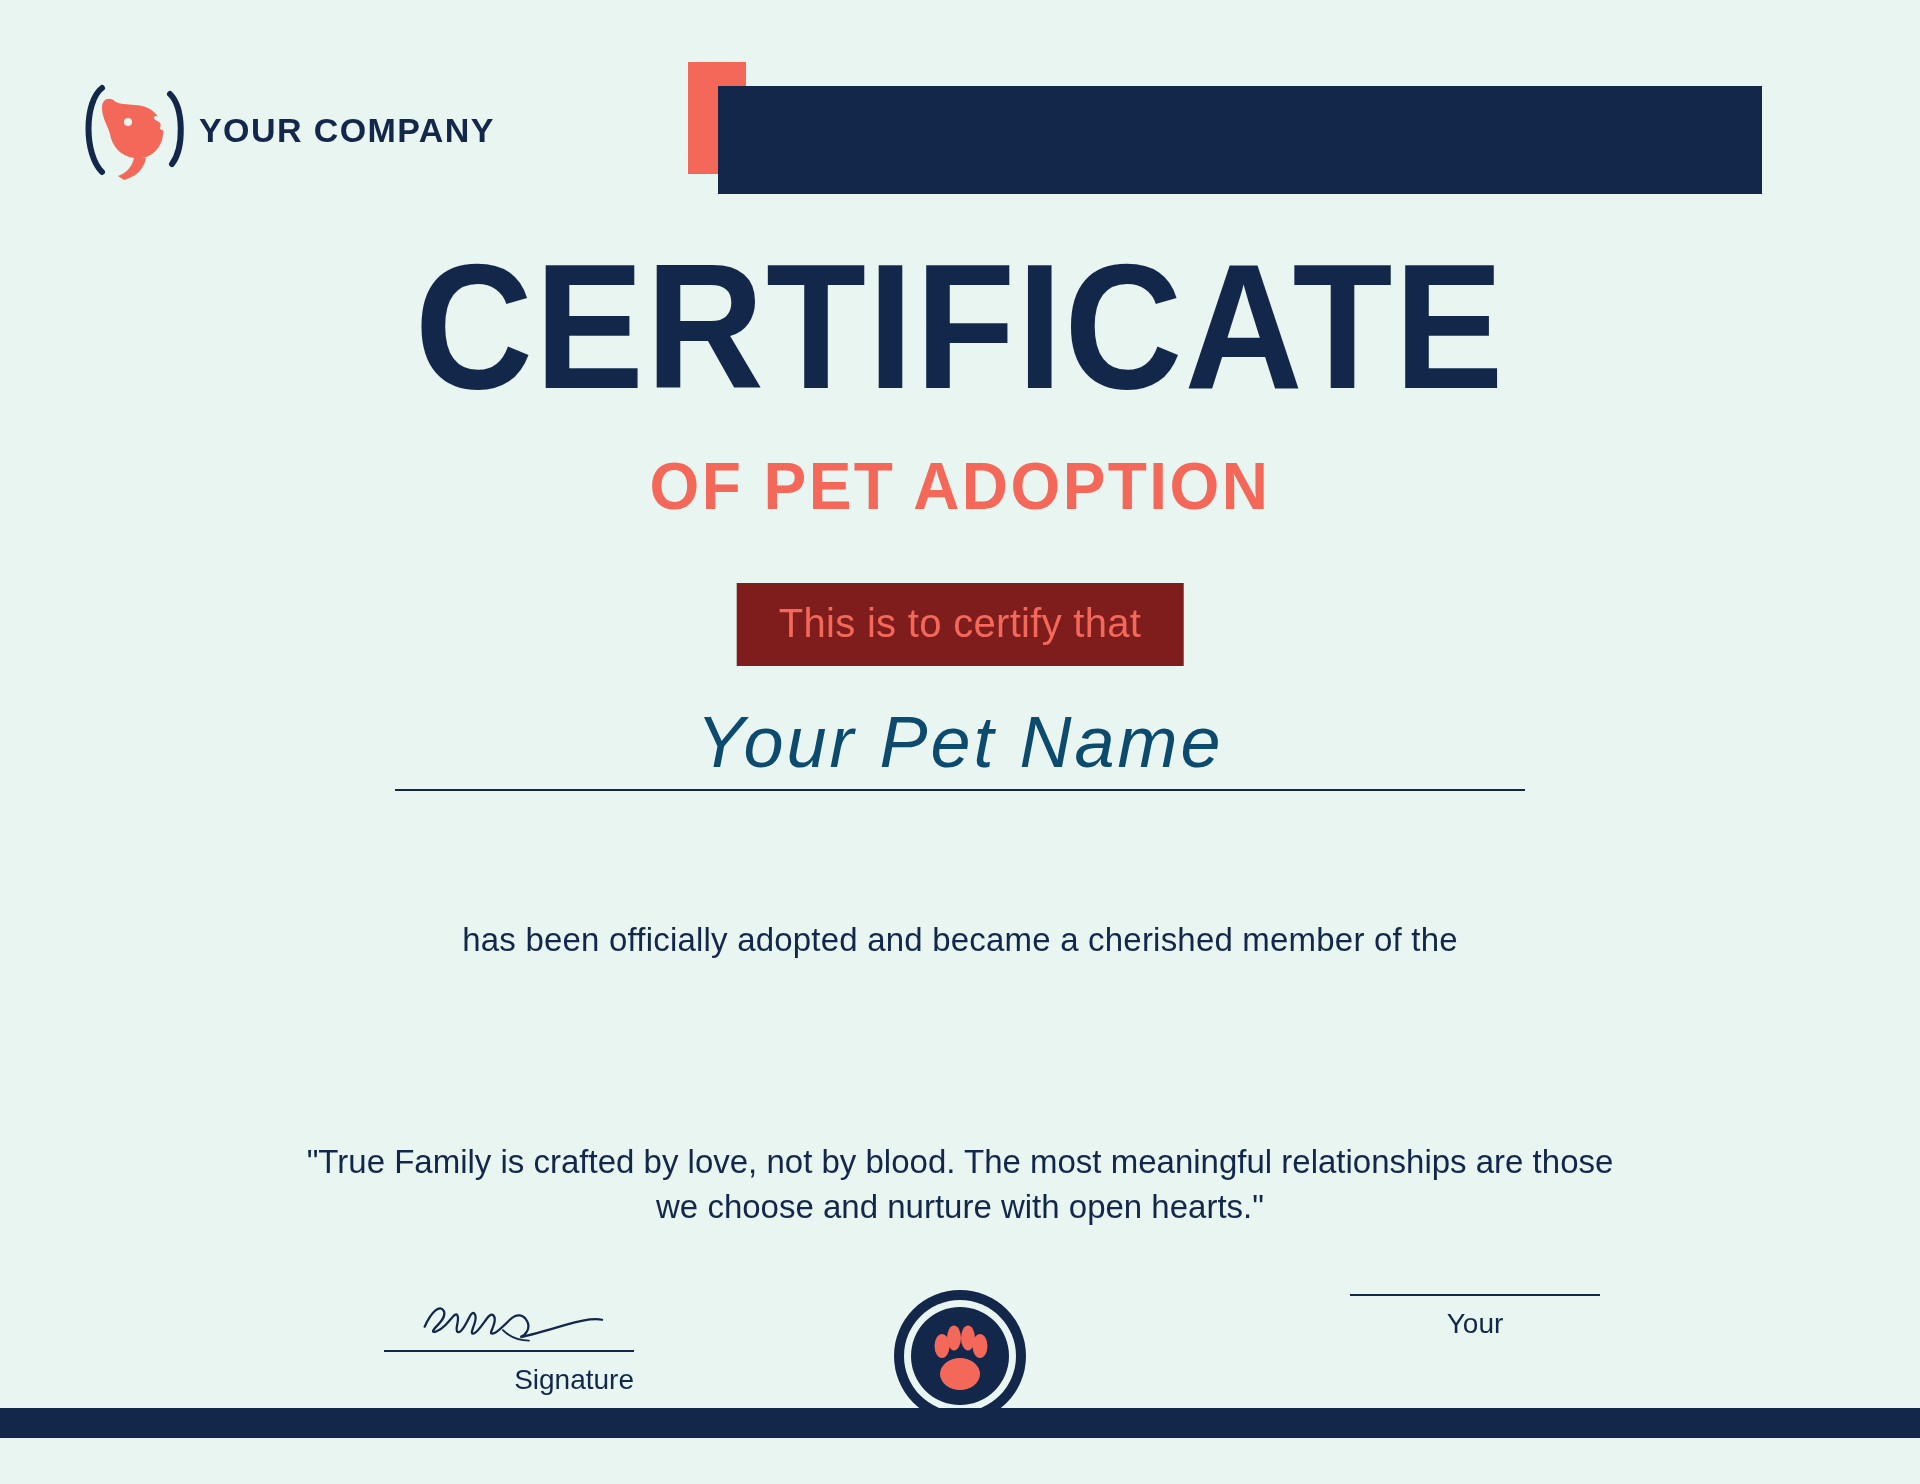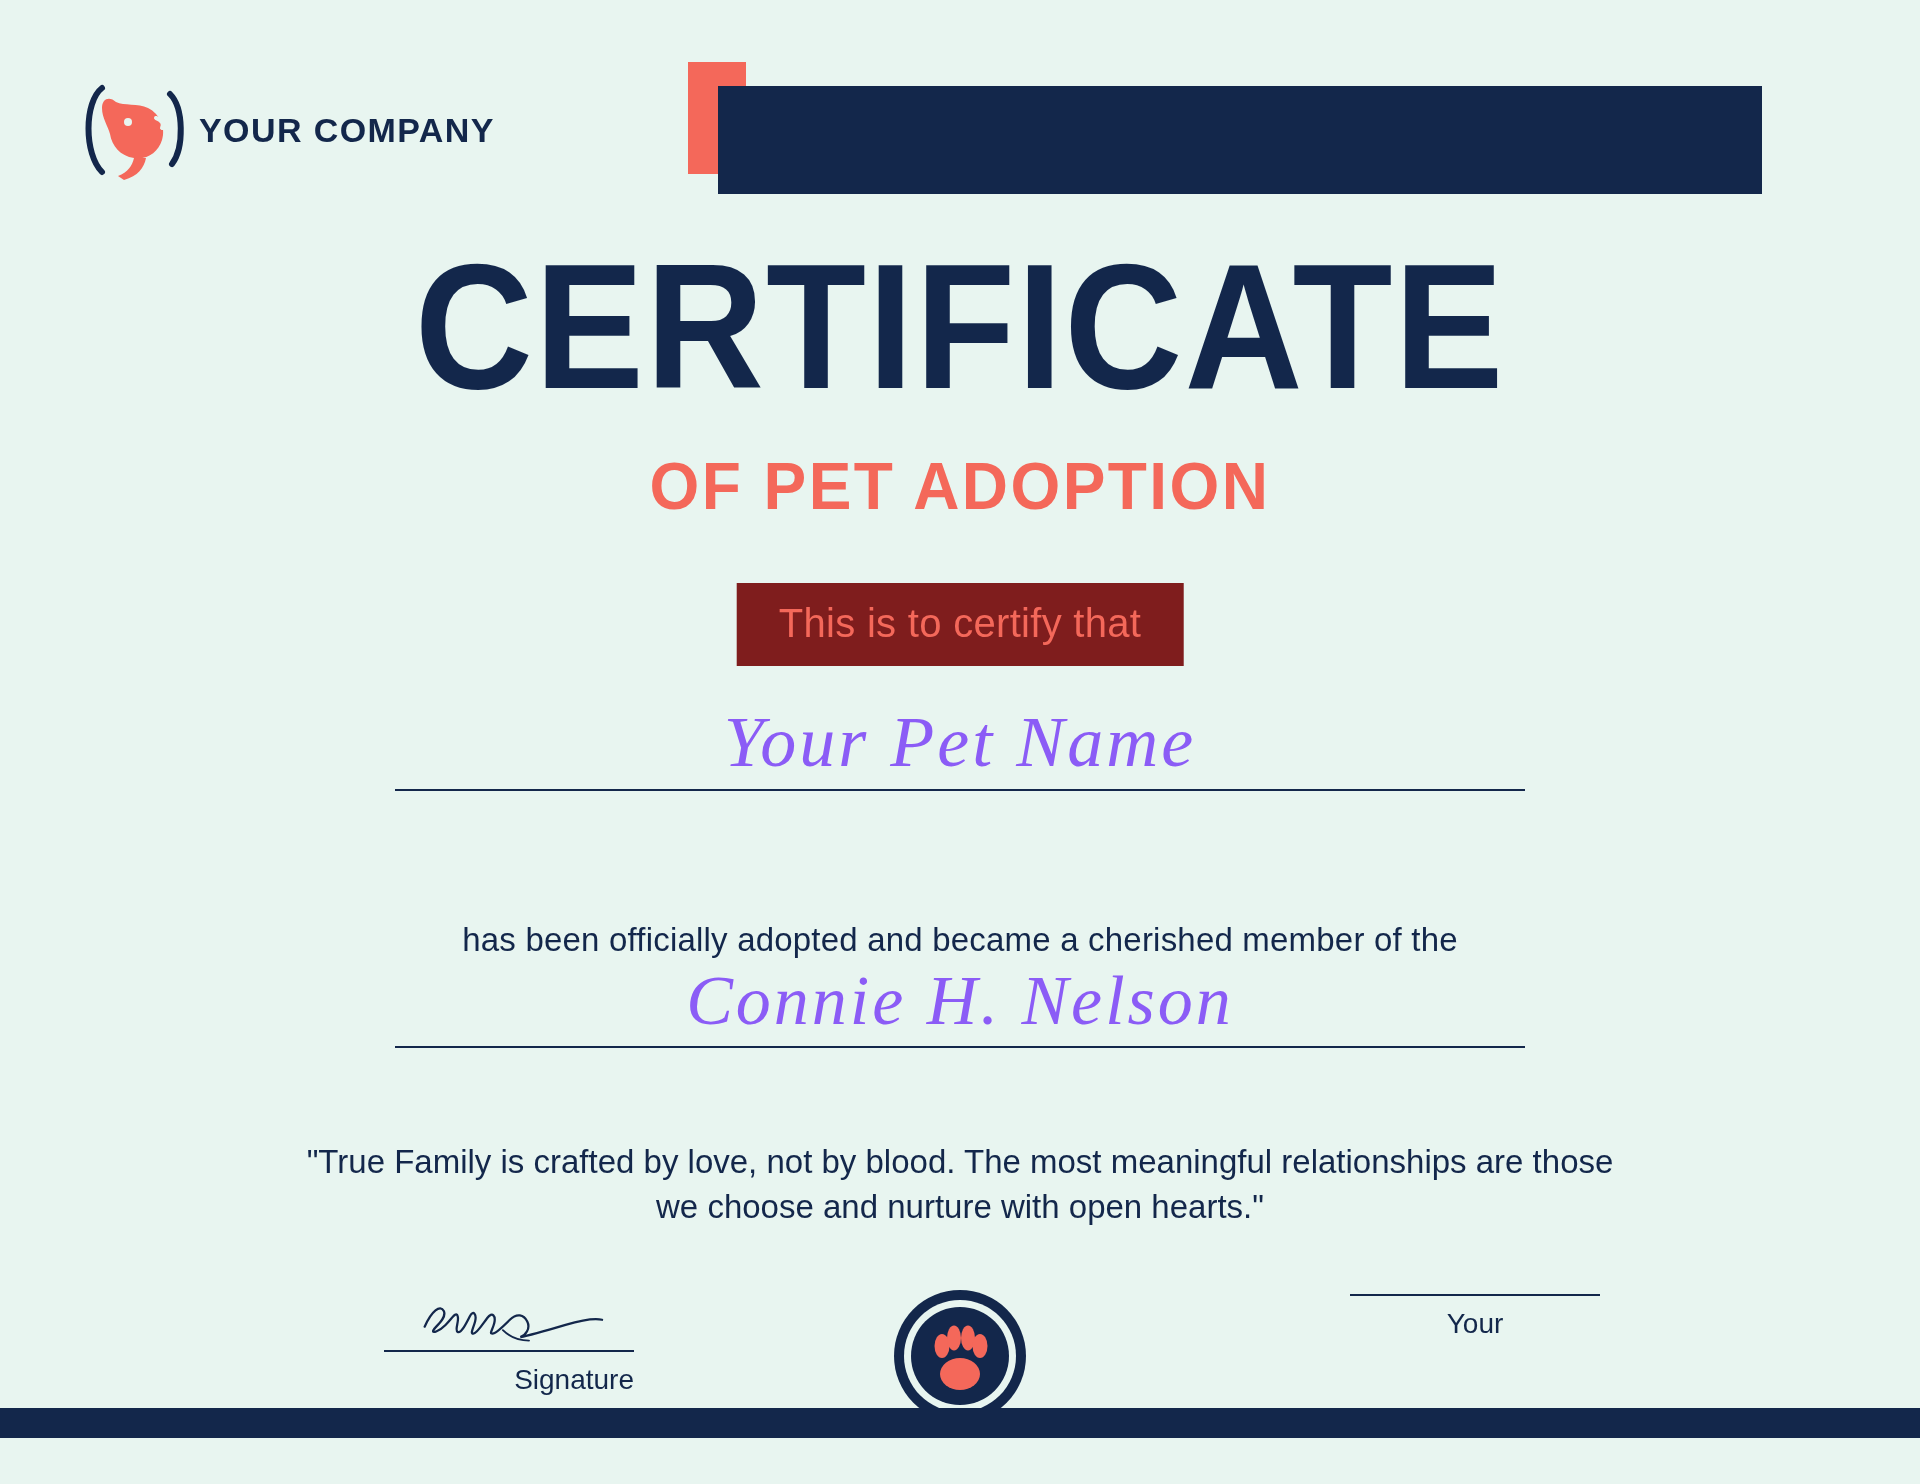"Your Pet Name" .script-text { color: #8b5cf6 -> #0c4a6e; font-family: Liberation Serif, serif -> Liberation Sans, sans-serif }
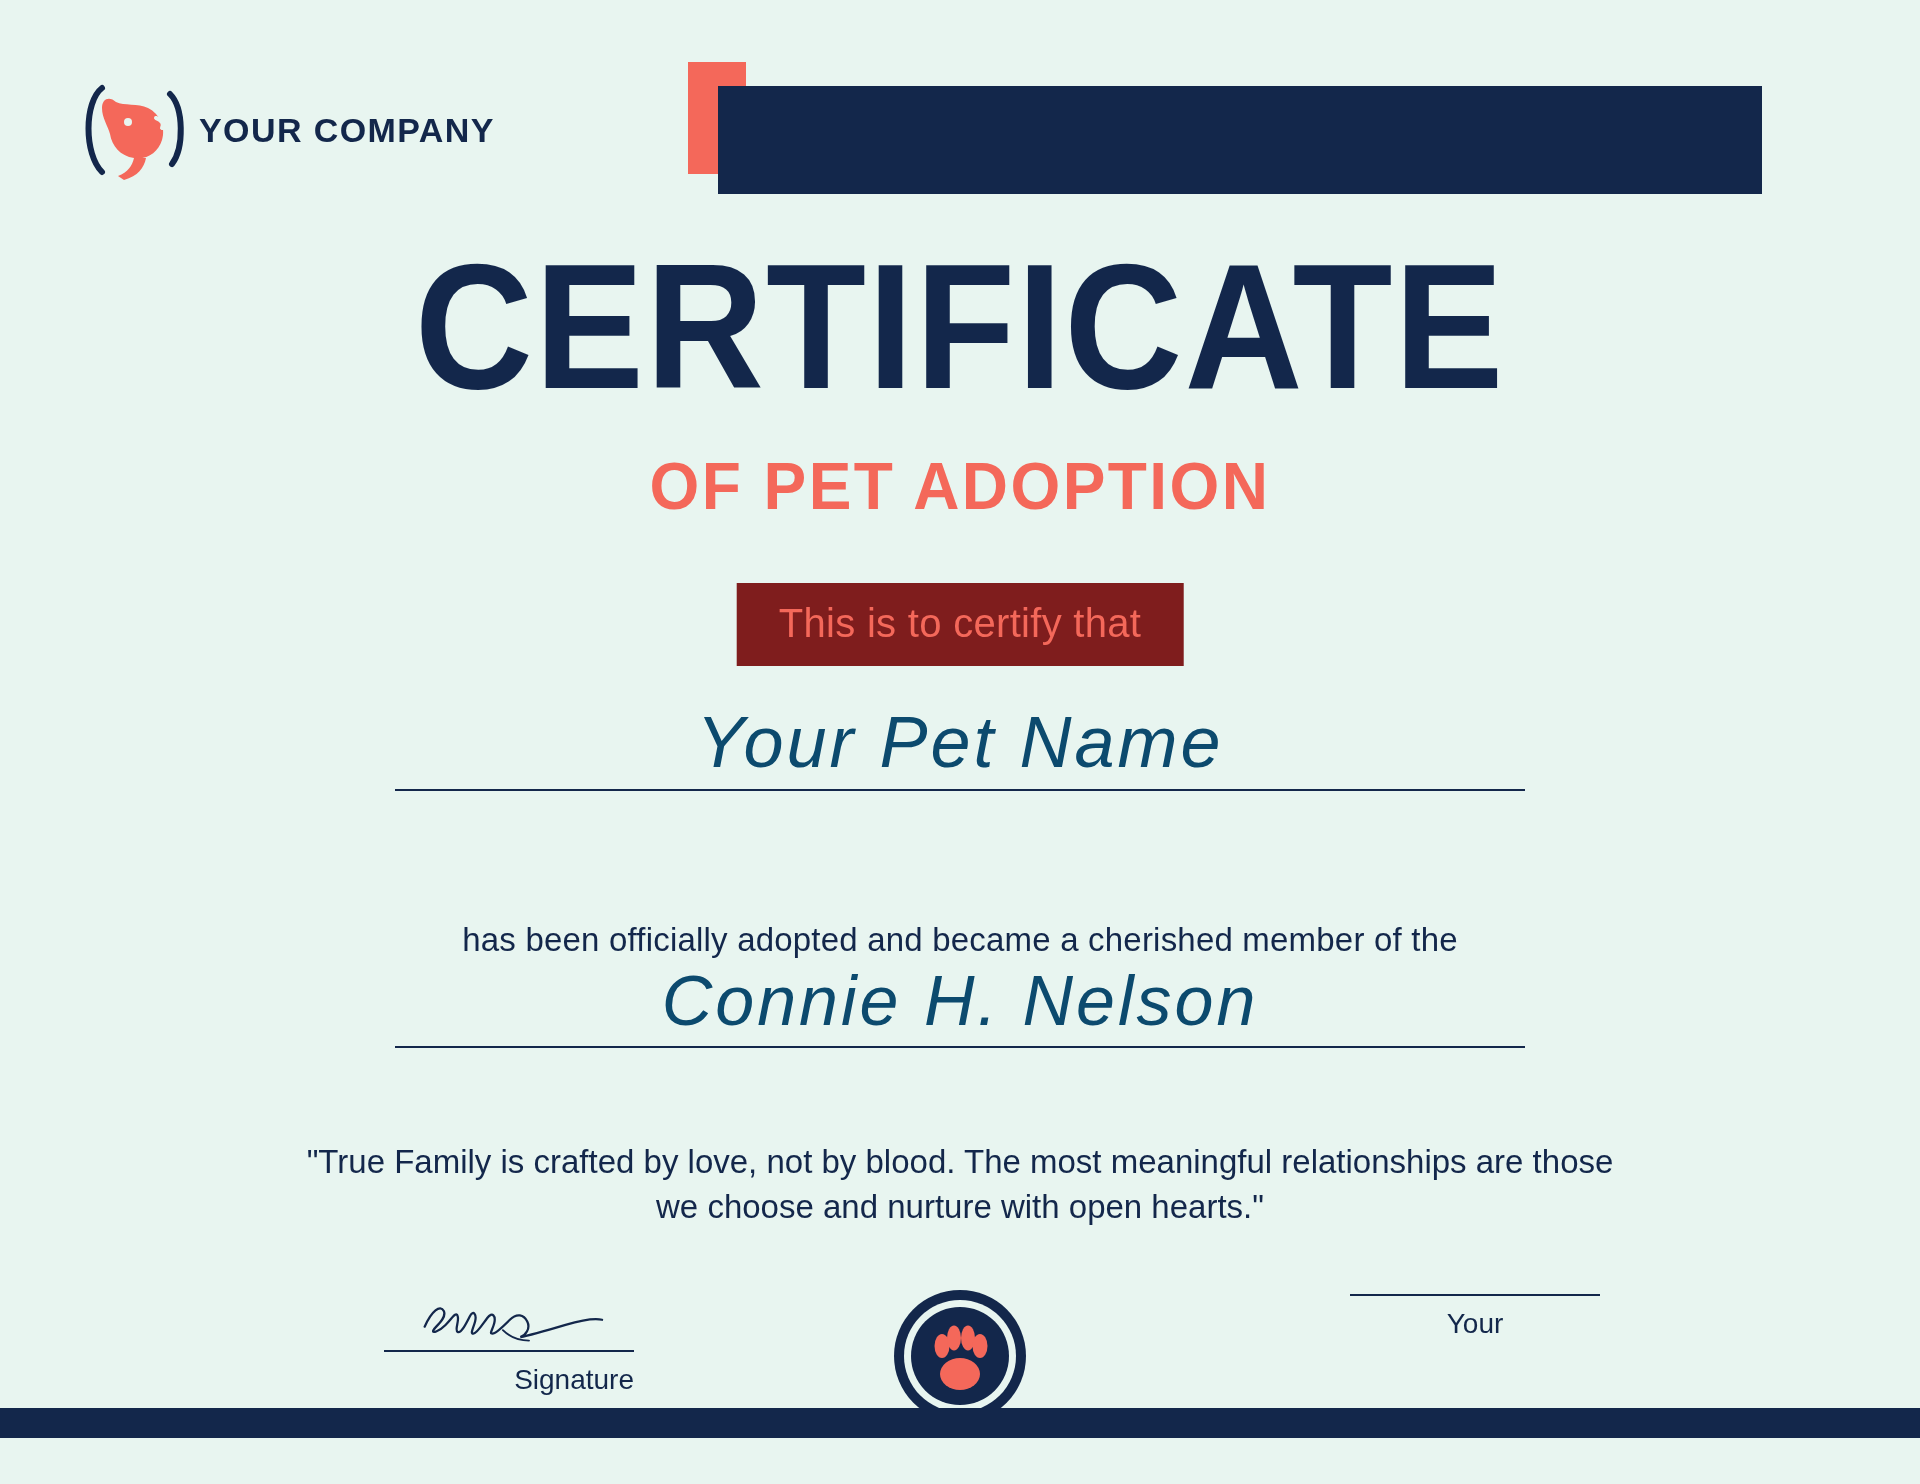"Connie H. Nelson" div.script-line { html: <div> <div>Connie H. Nelson</div> <div></div> </div> -> none }
